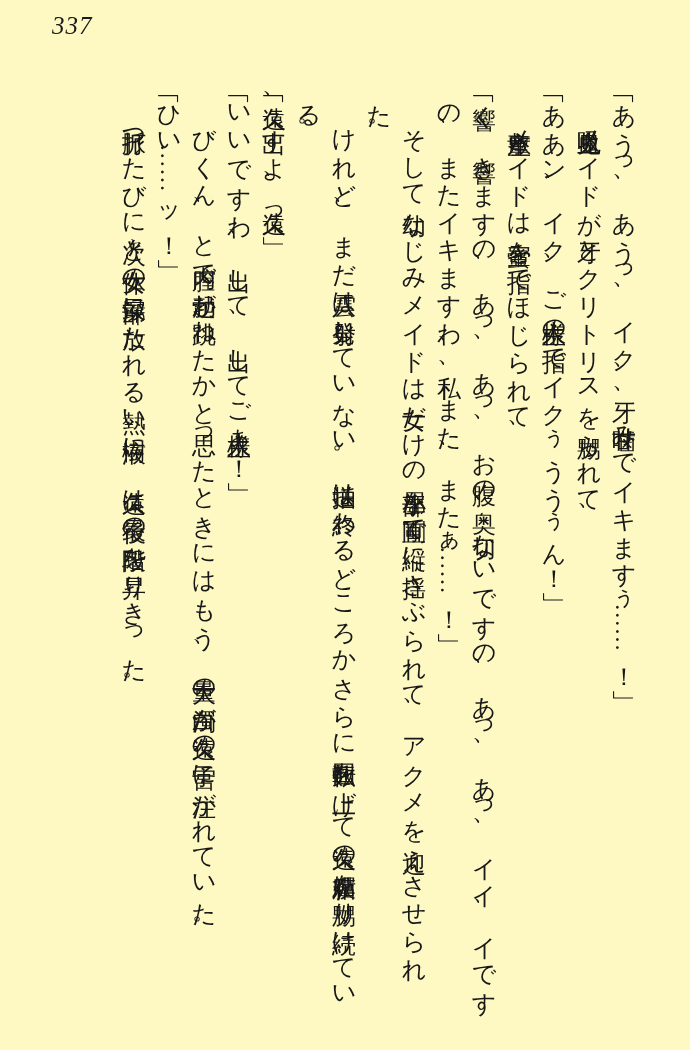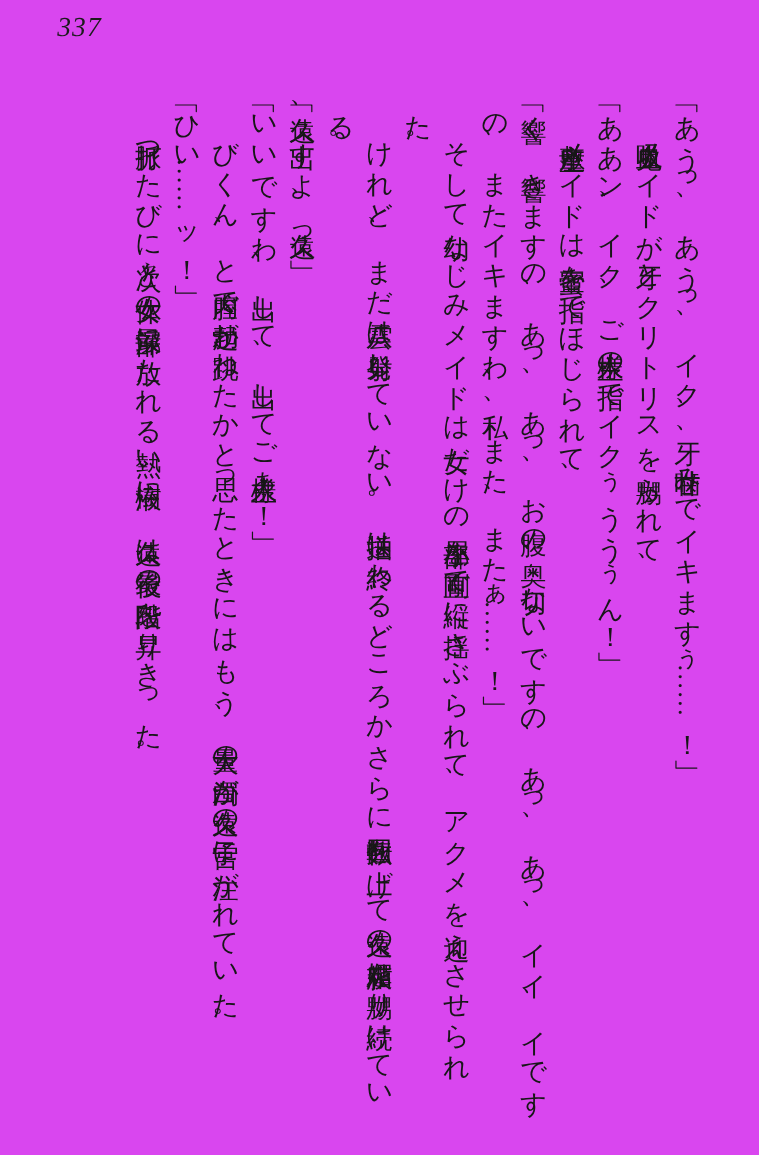"337" .page { background: #d946ef -> #fef9c3 }
